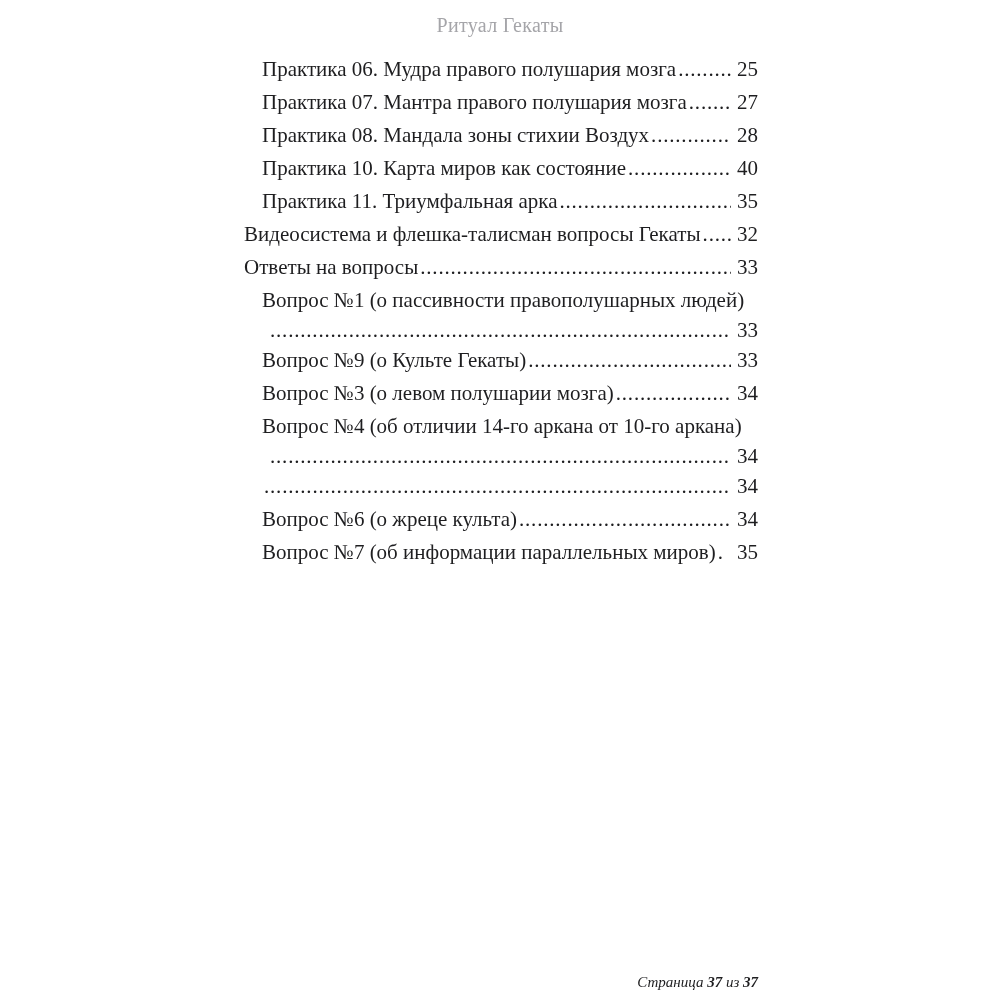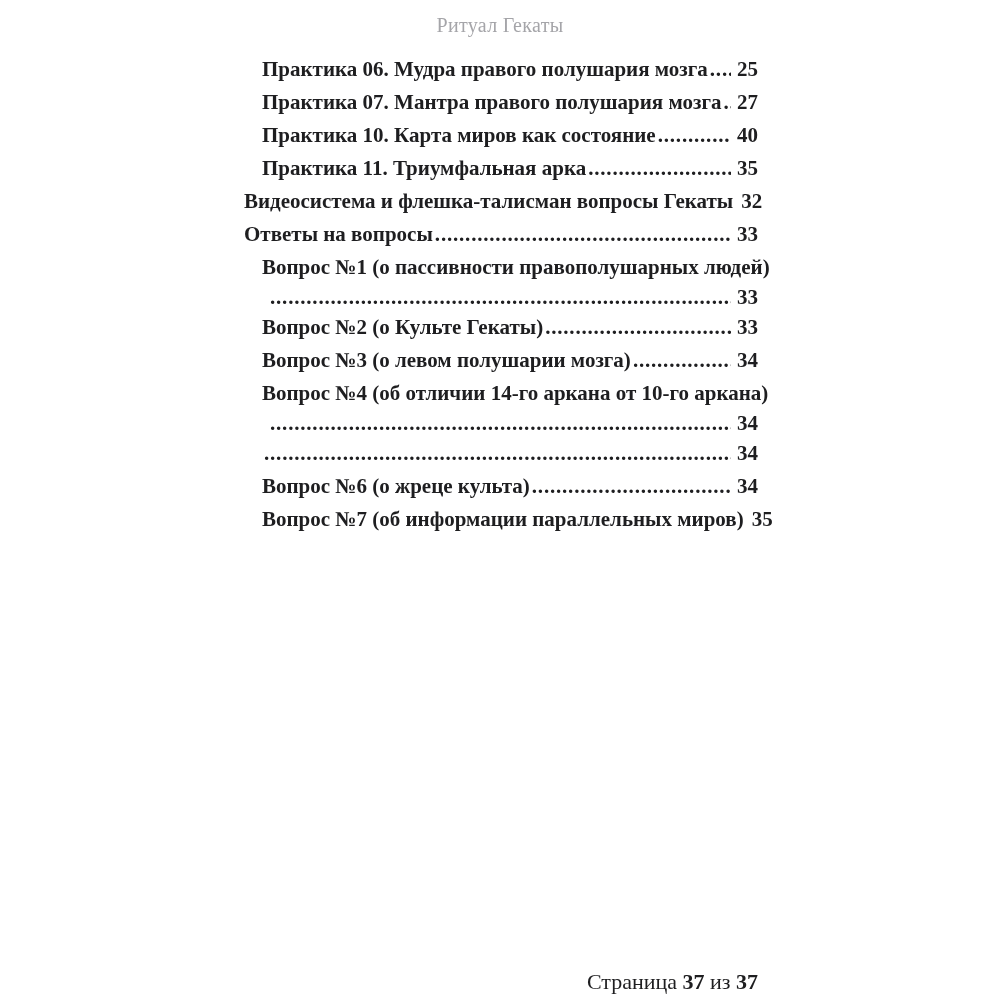"Практика 06. Мудра правого полушария" .toc-row { font-weight: bold -> none }
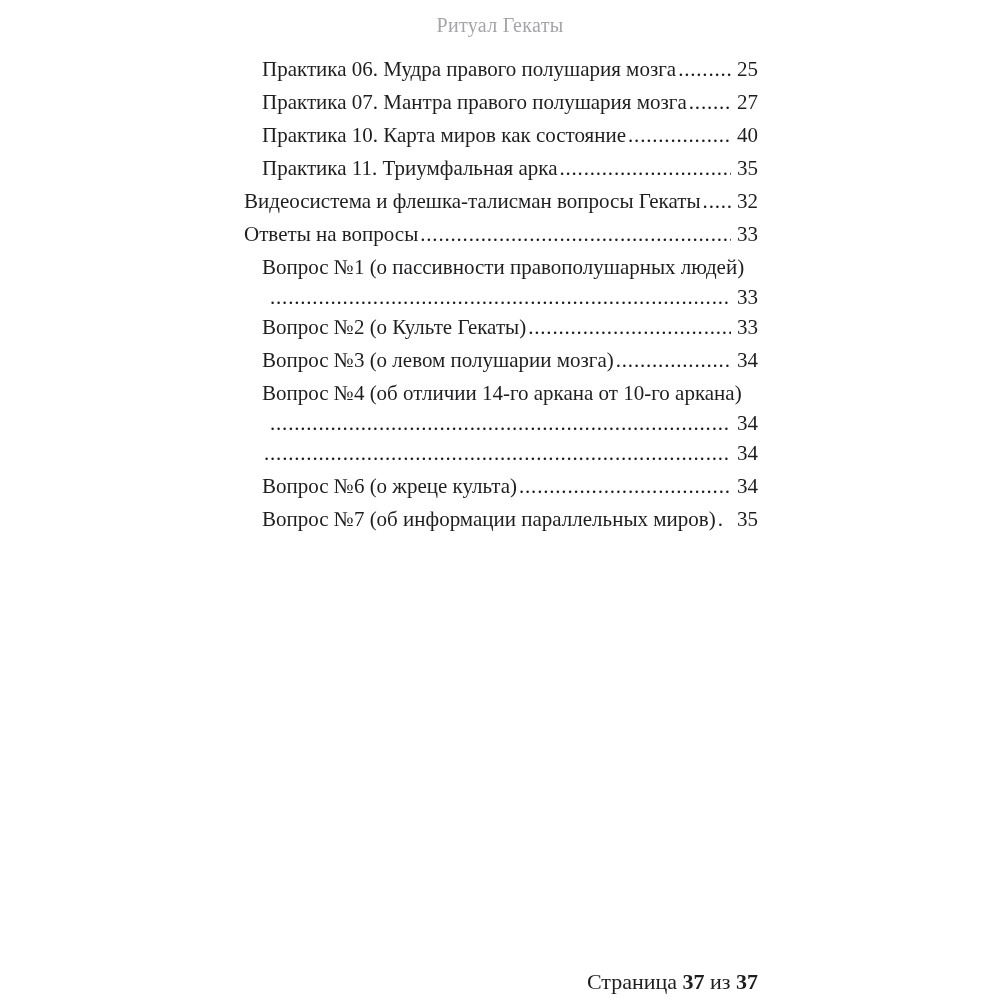"Практика 08. Мандала зоны стихии" div.toc-row { html: none -> <div> <span>Практика 08. Мандала зоны стихии Воздух</span> <span></span> <span>28</span> </div> }
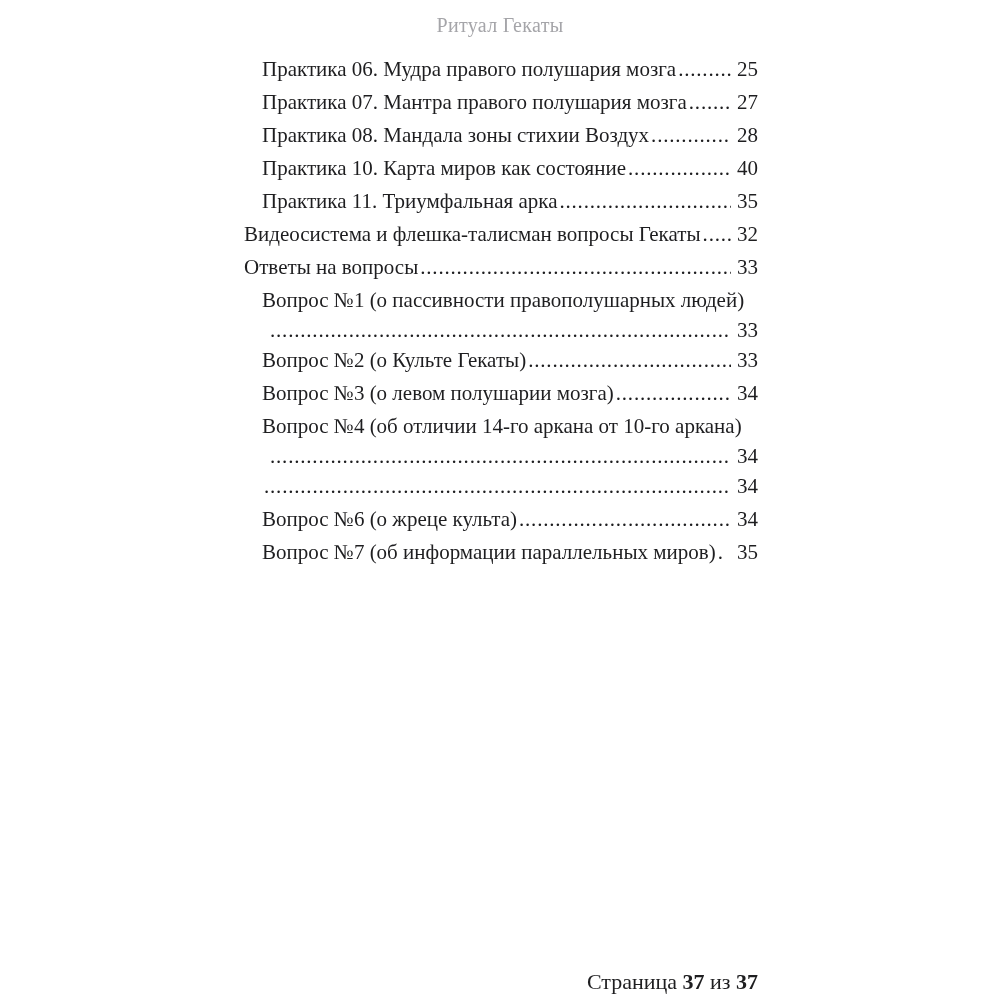"Вопрос №2 (о Культе Гекаты)" span.toc-label { text: 2 -> 9 }
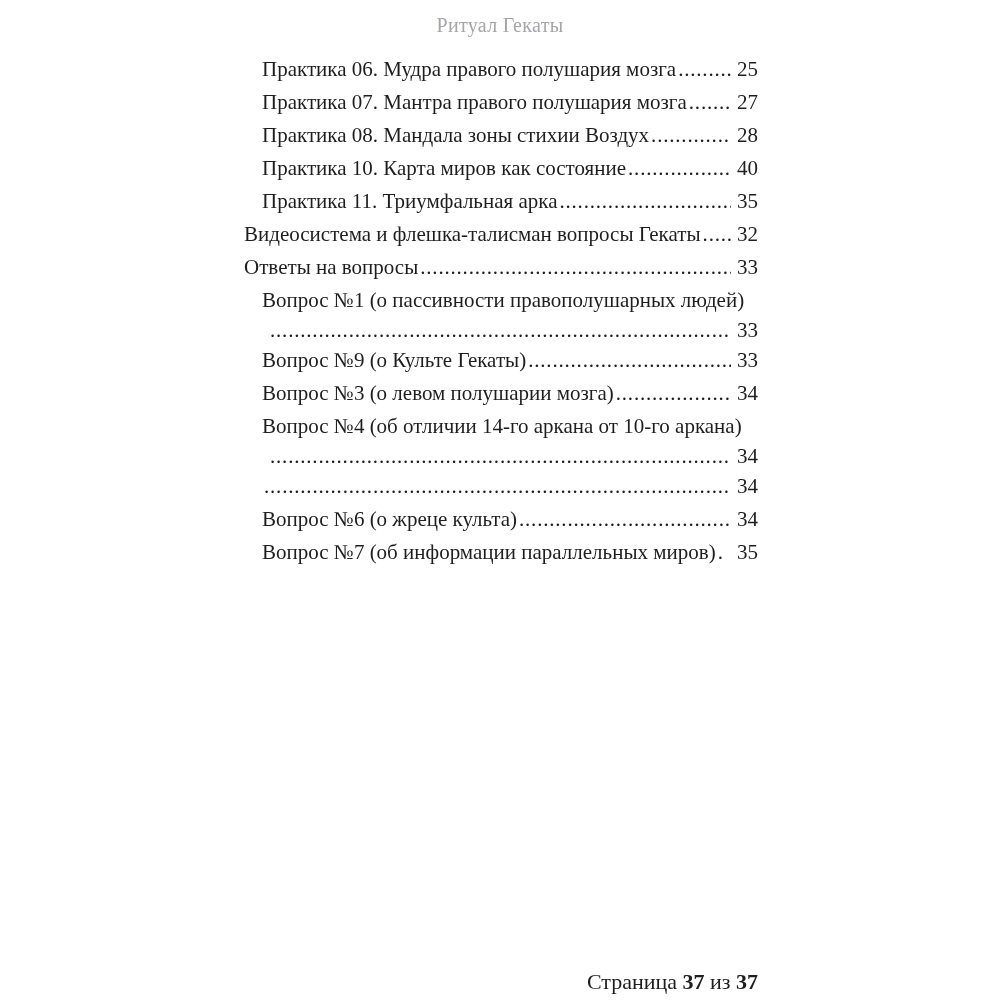"Страница 37 из 37" .page-footer { font-size: 22px -> 15px; font-style: none -> italic }
